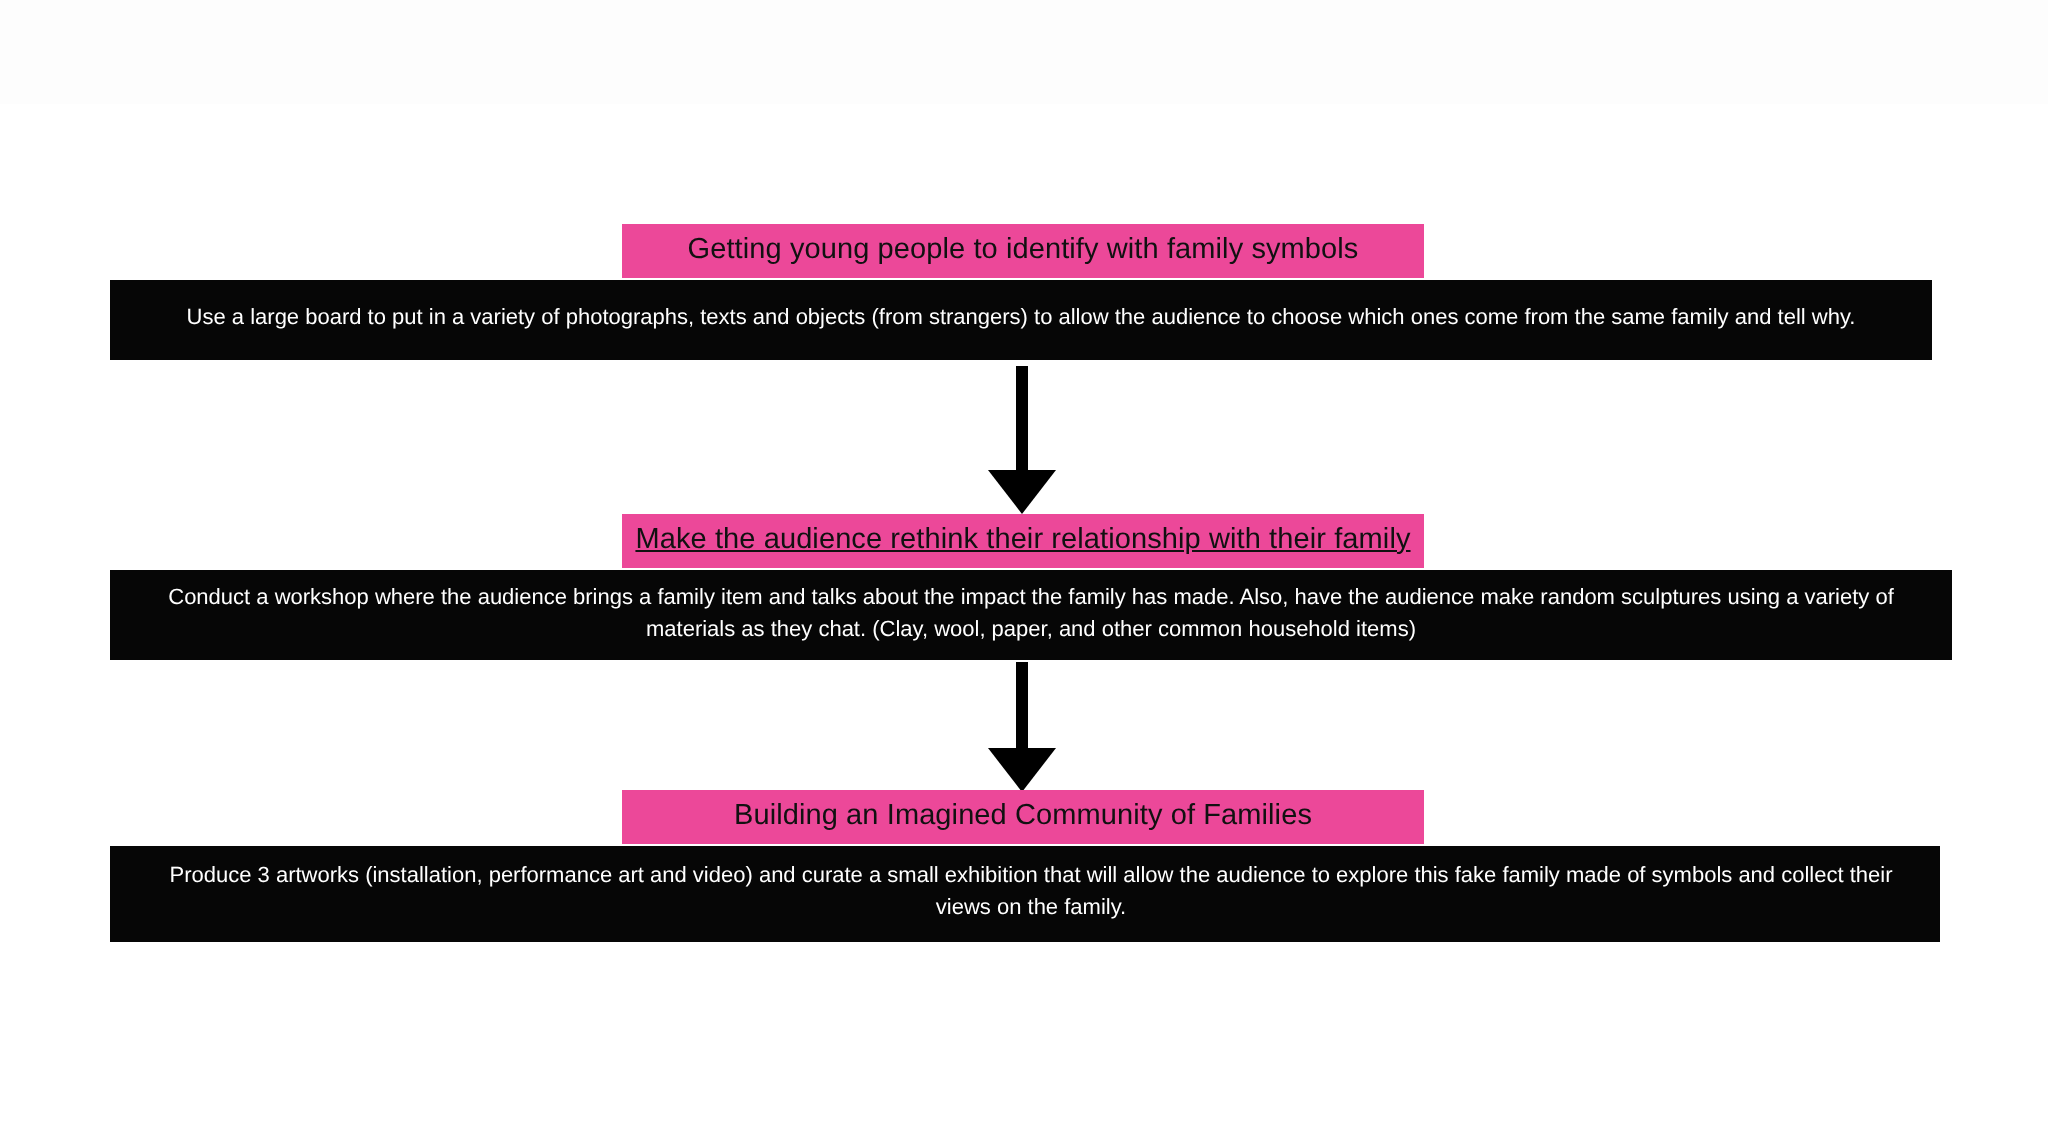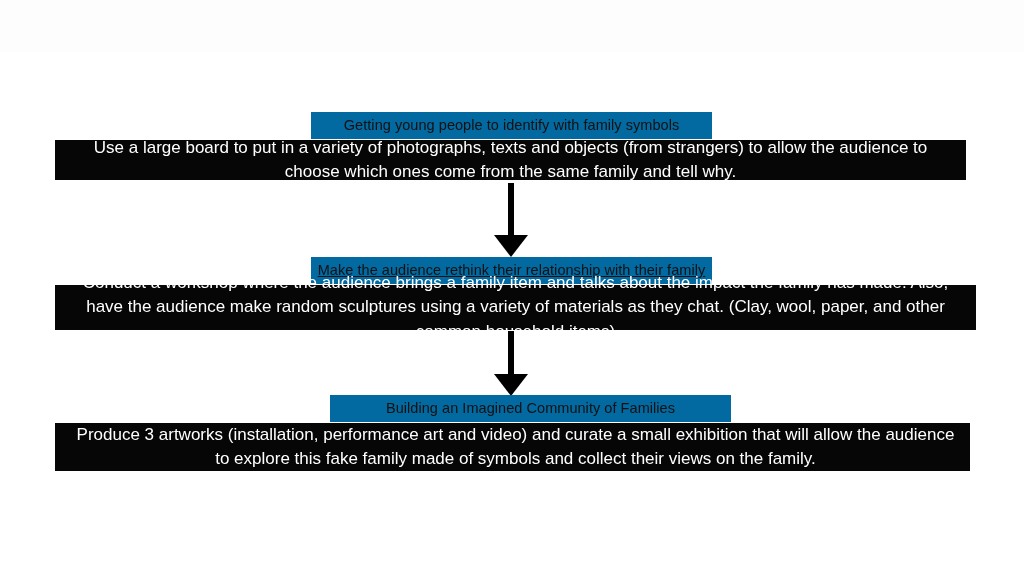"Getting young people to identify" .stage-header { background: #0369a1 -> #ec4899 }
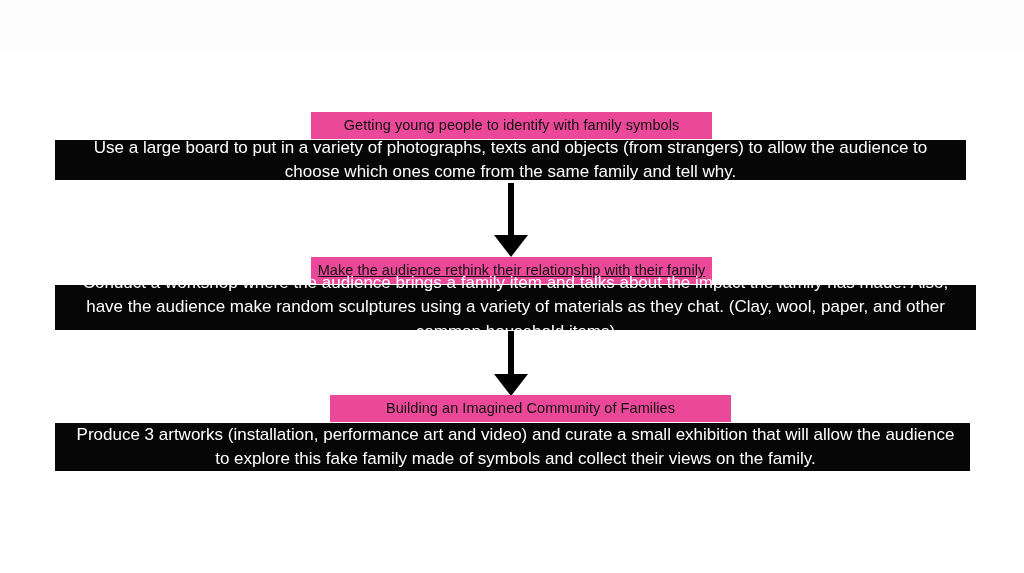"Use a large board to" .stage-body { font-size: 17px -> 11px }
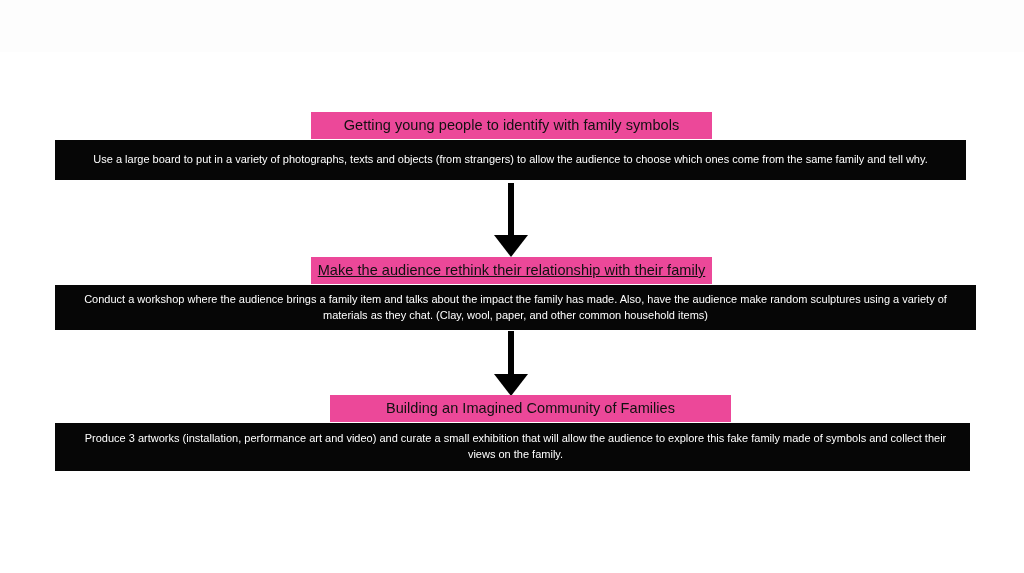"Building an Imagined Community of" div.stage-header { margin-left: 19px -> none }
